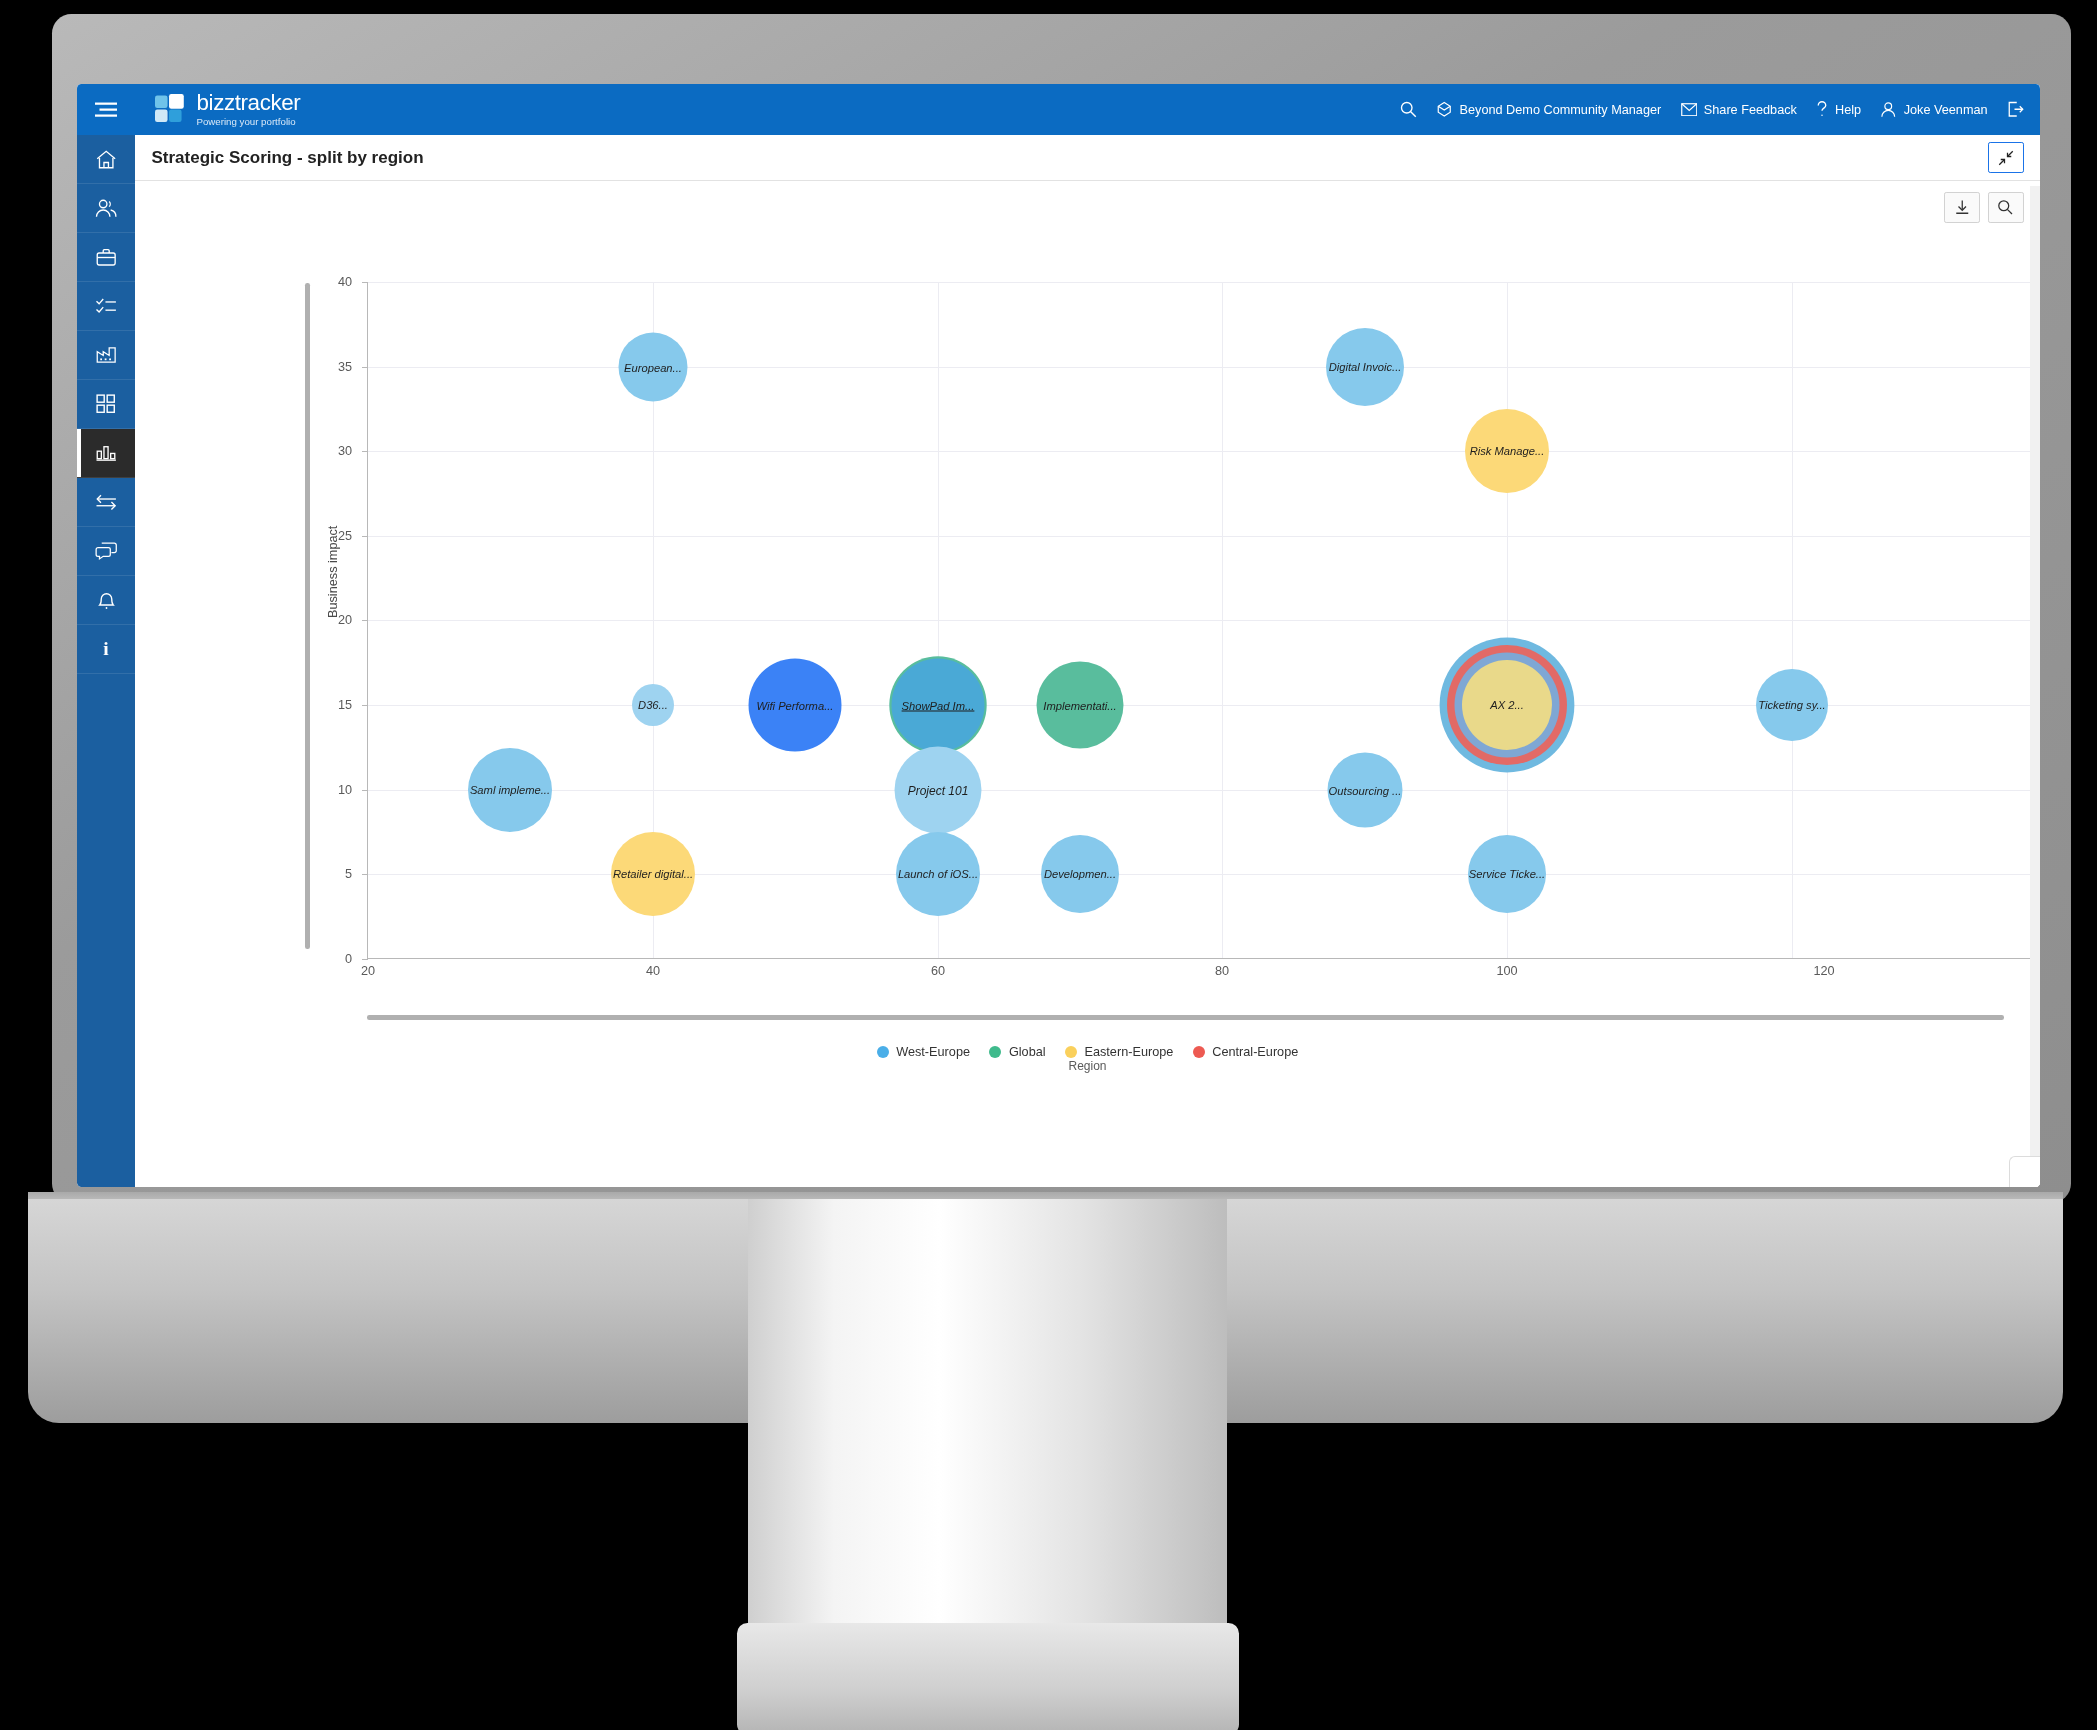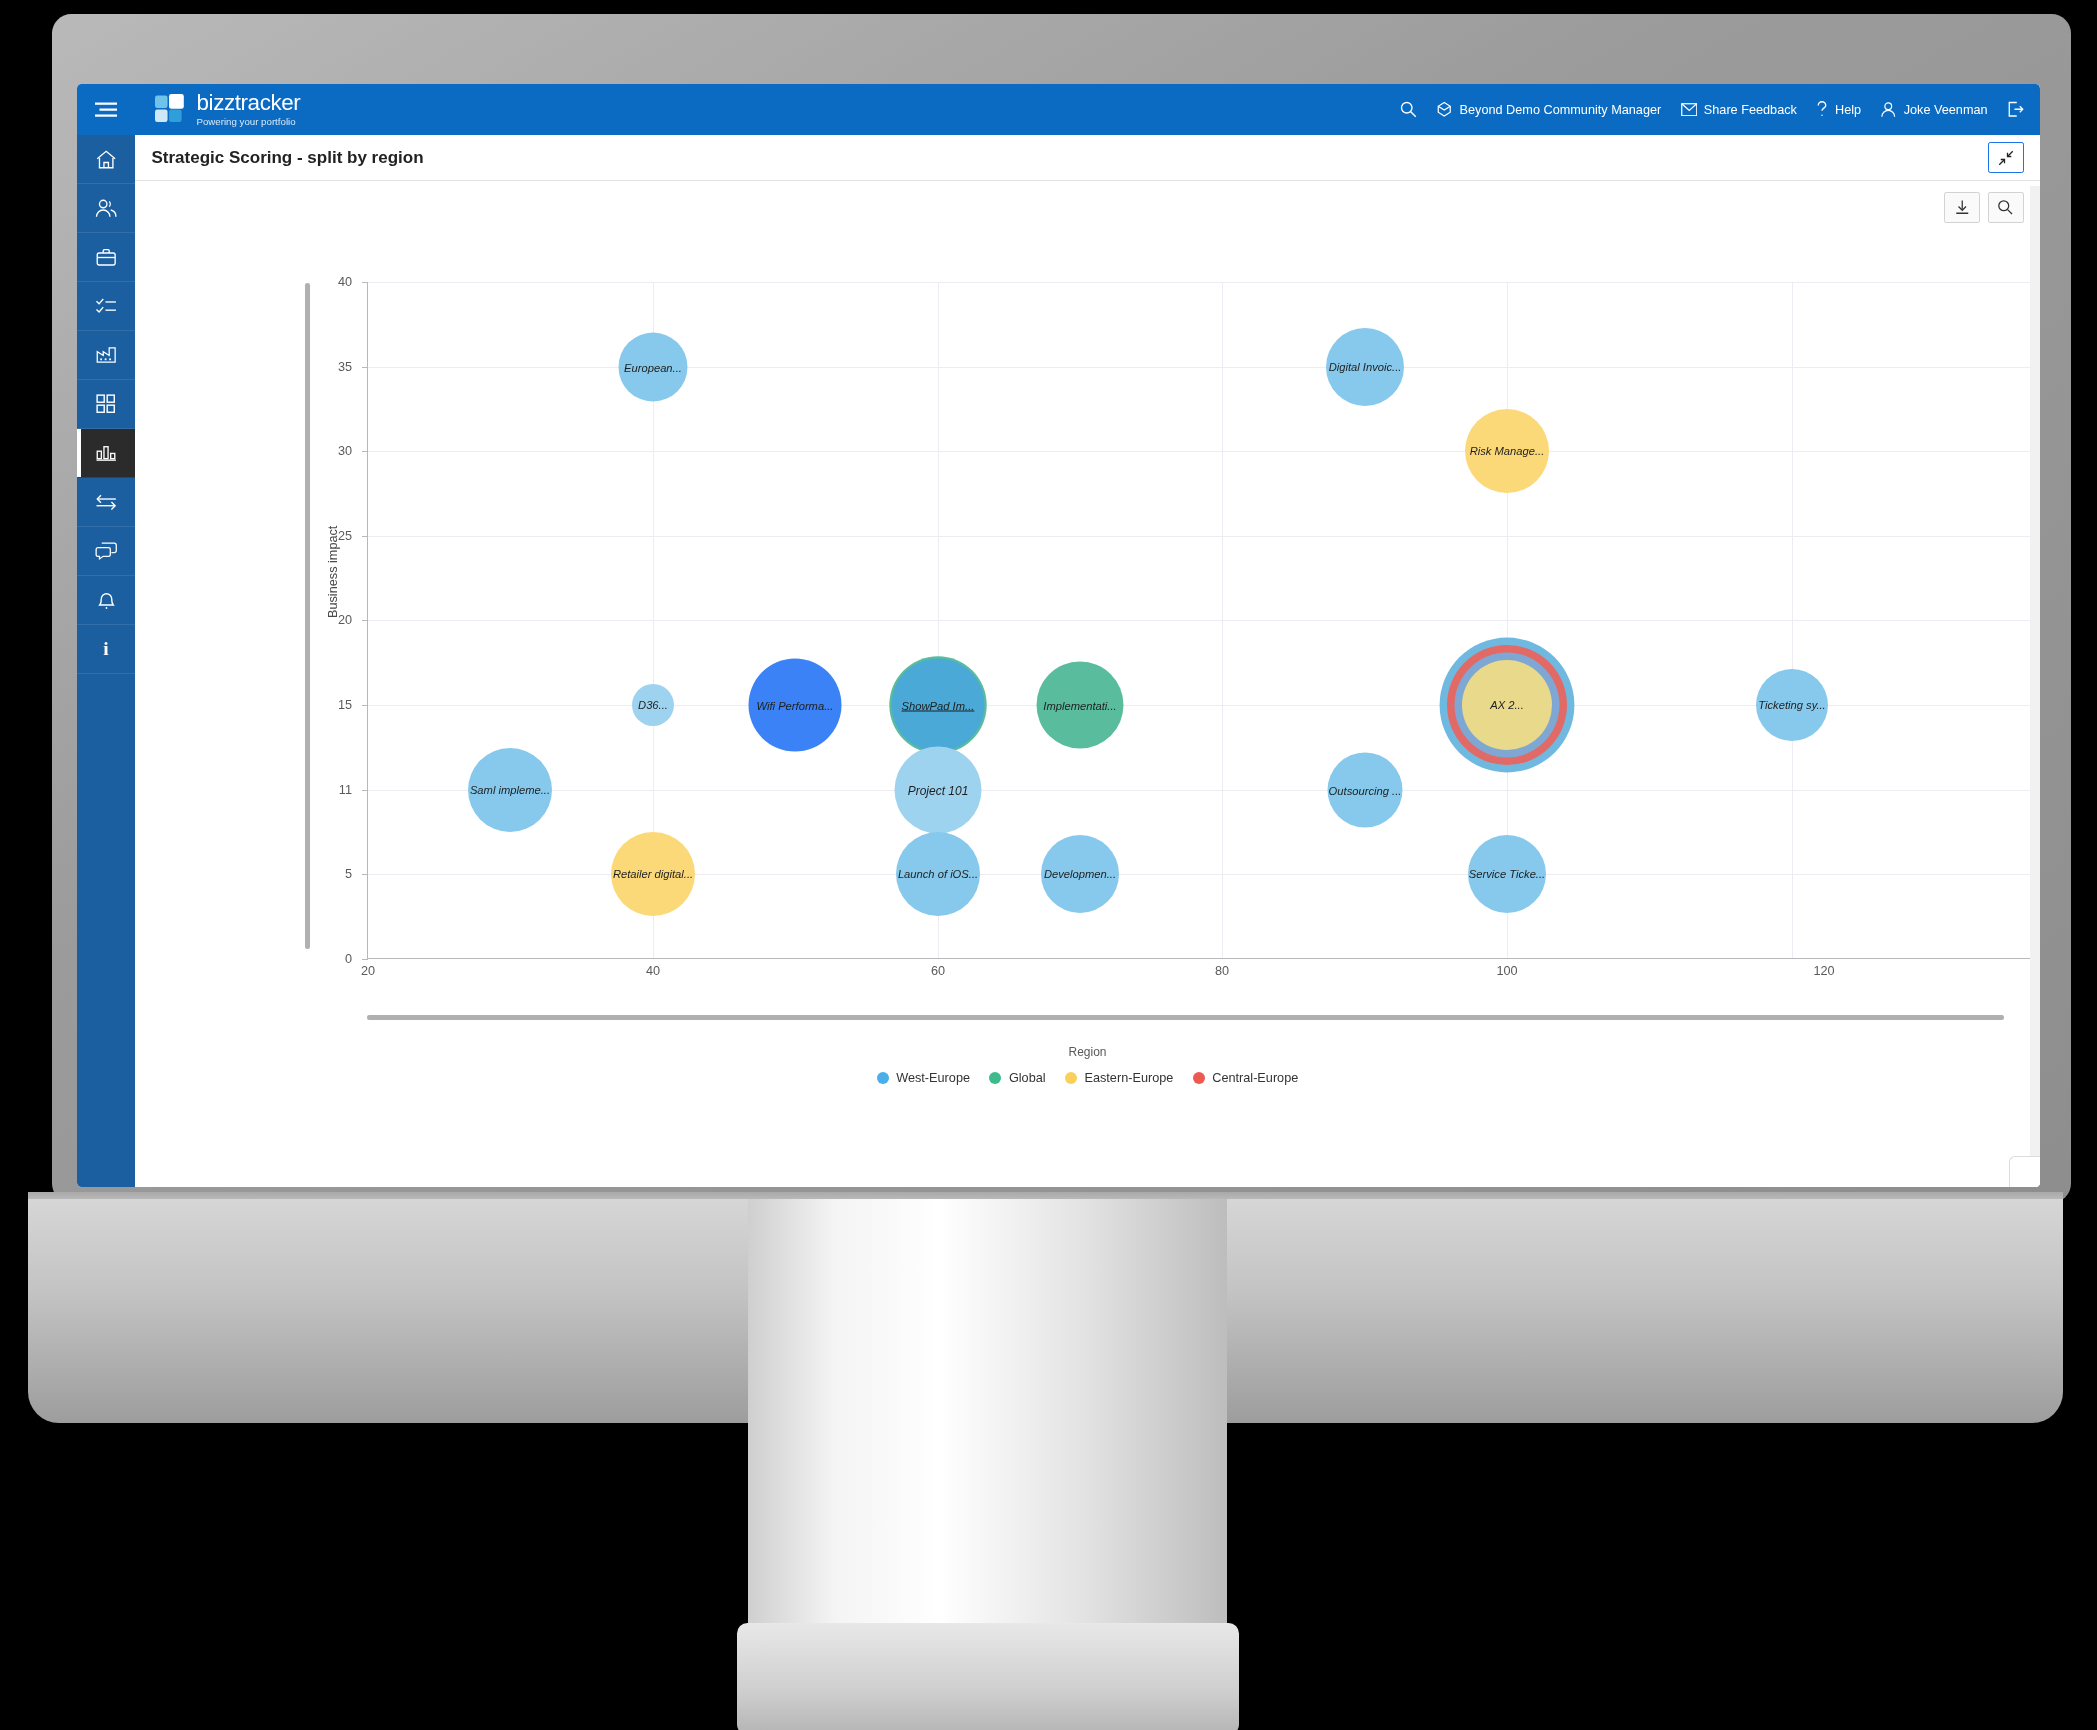"11" div.ytick { text: 11 -> 10 }
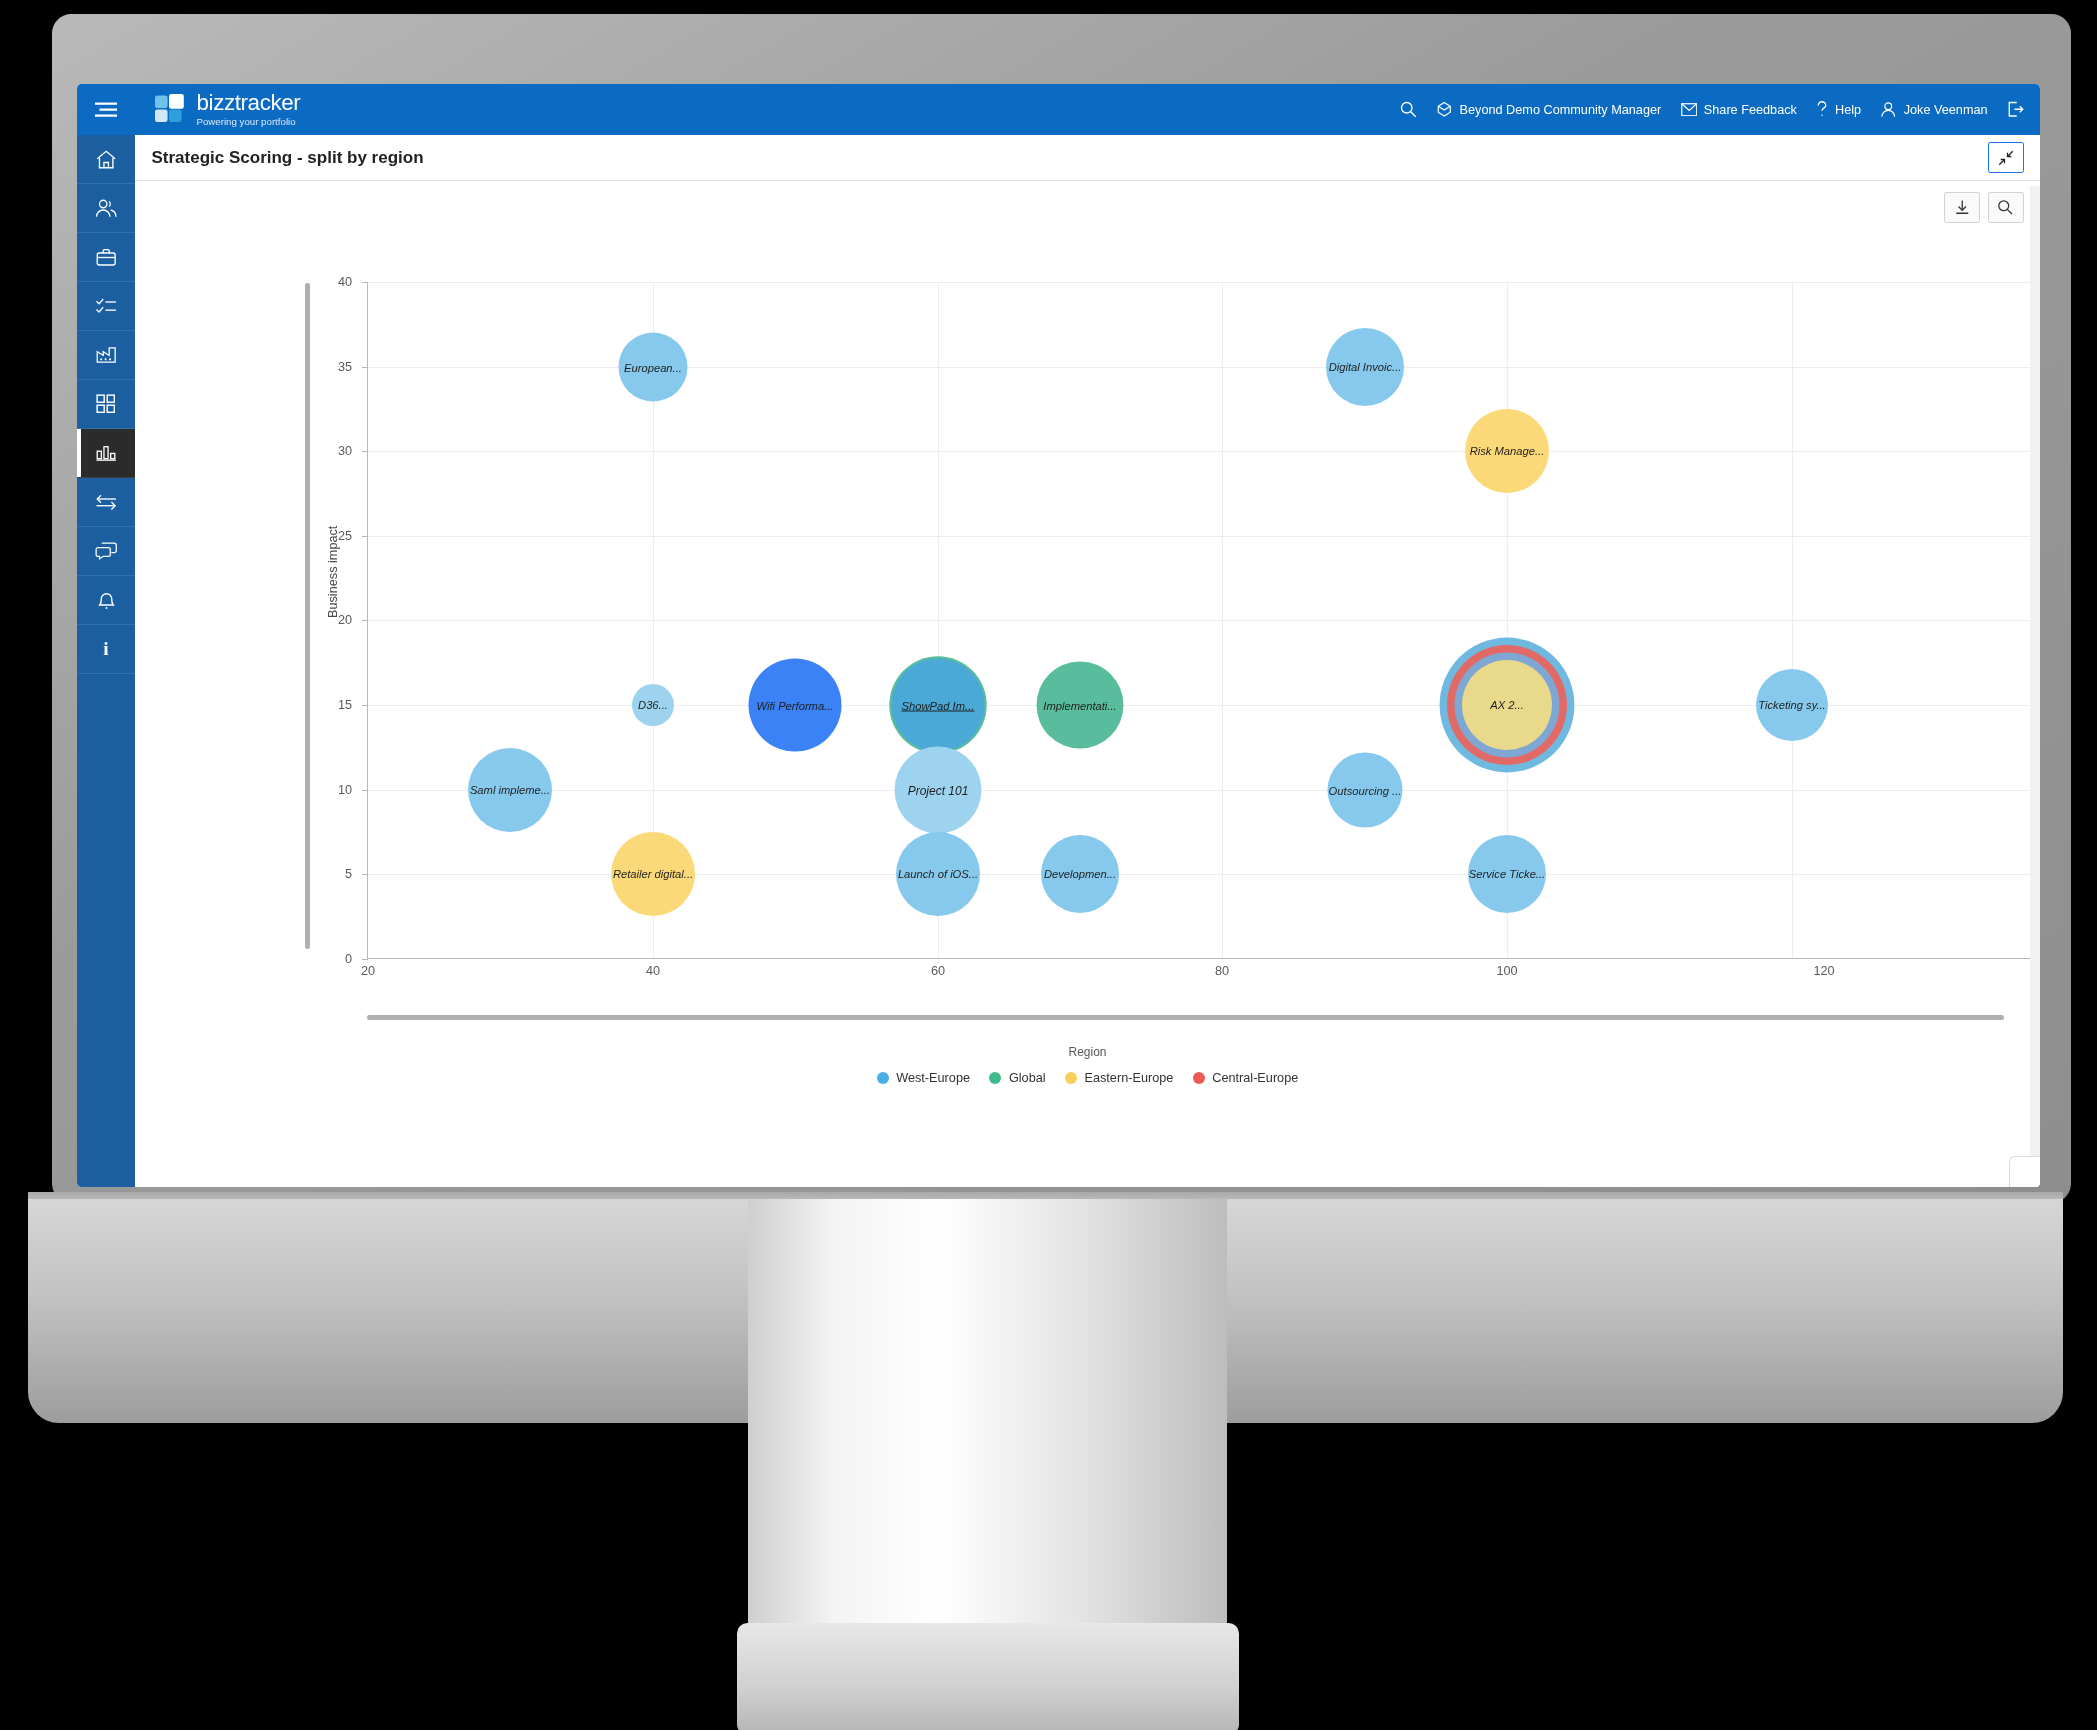"Region" div { order: before "West-Europe" -> after "West-Europe" }
